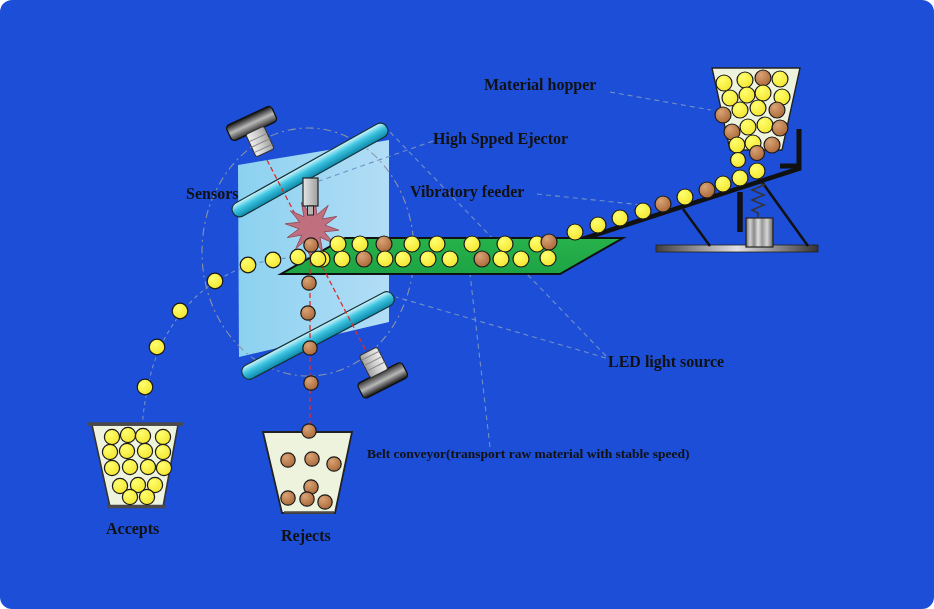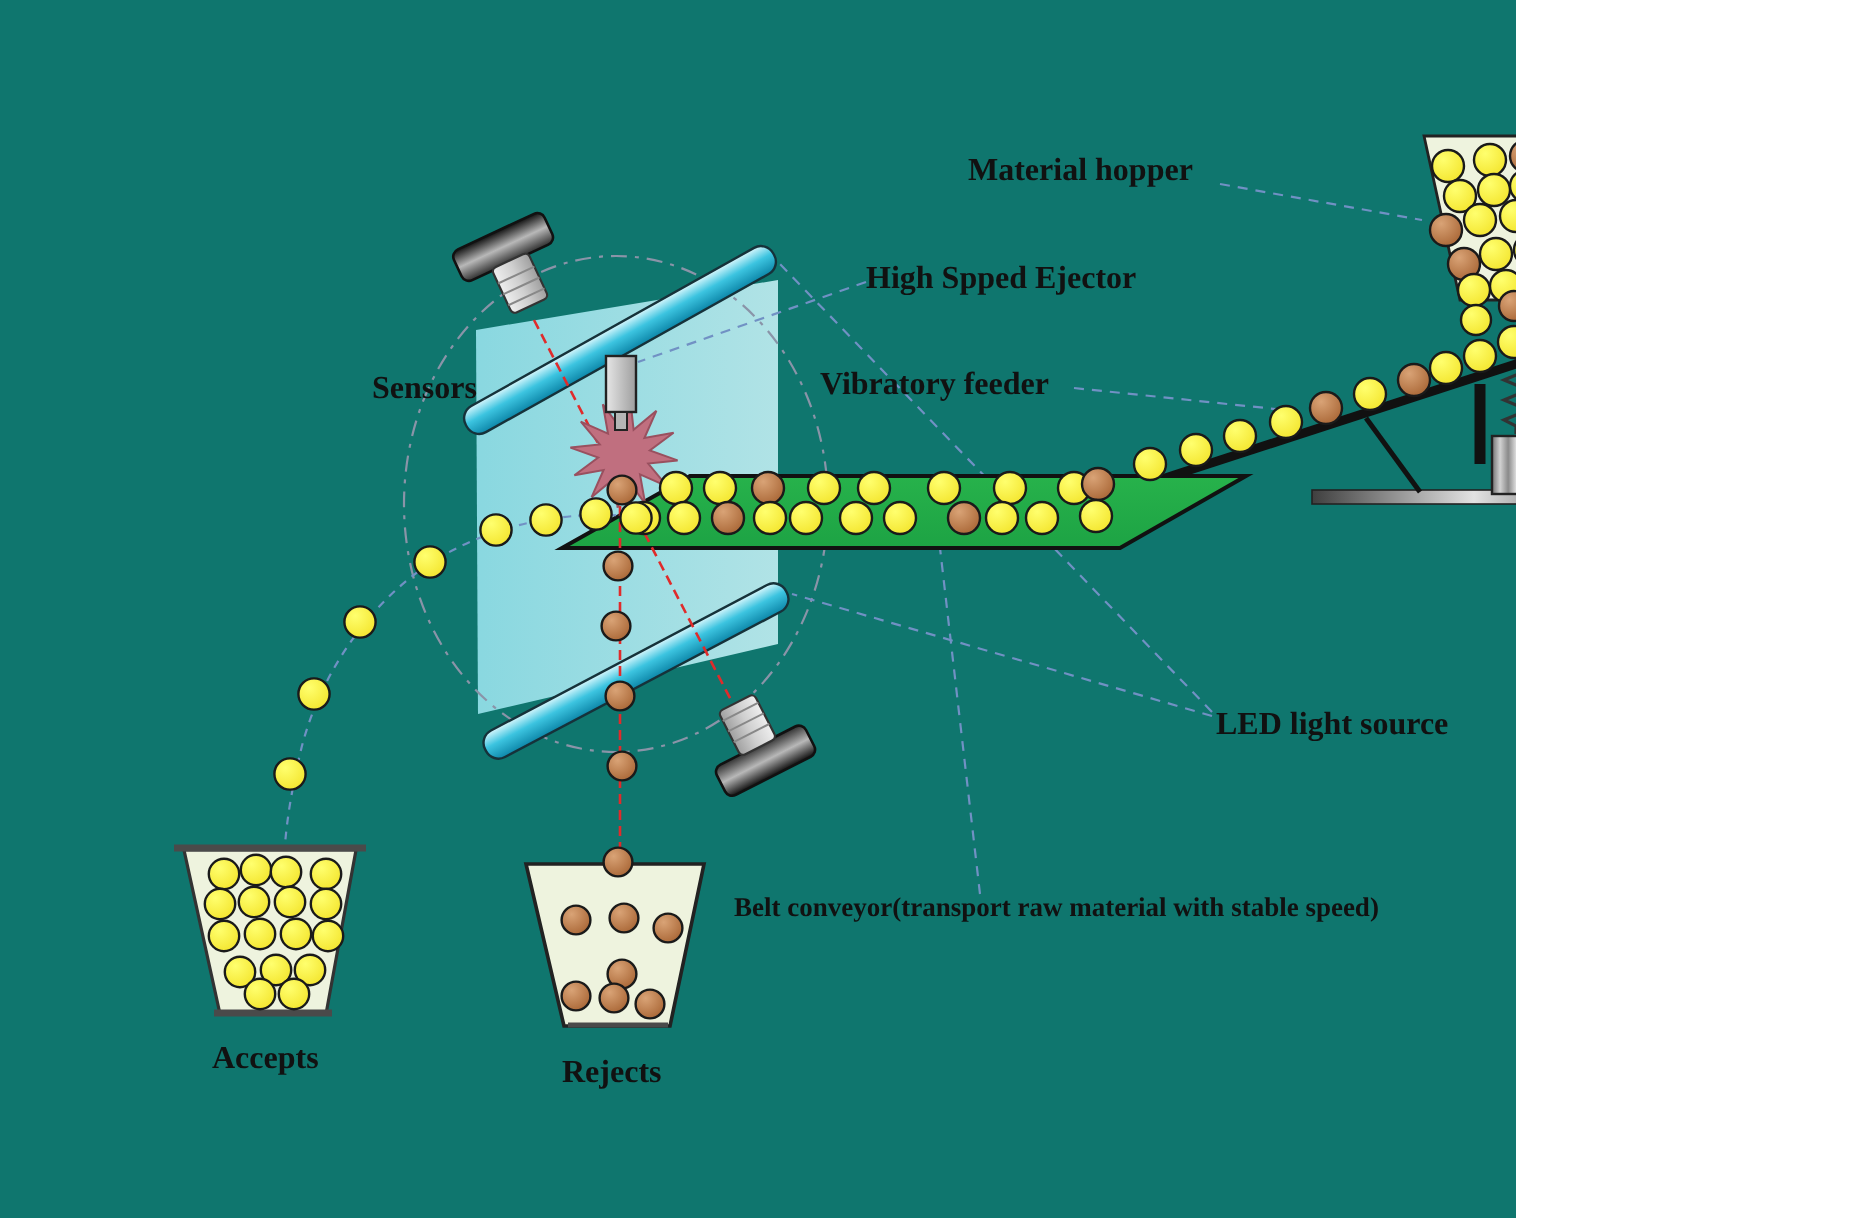"Material hopper" .stage { background: #0f766e -> #1d4ed8; border-radius: none -> 12px; width: 758px -> 934px }
